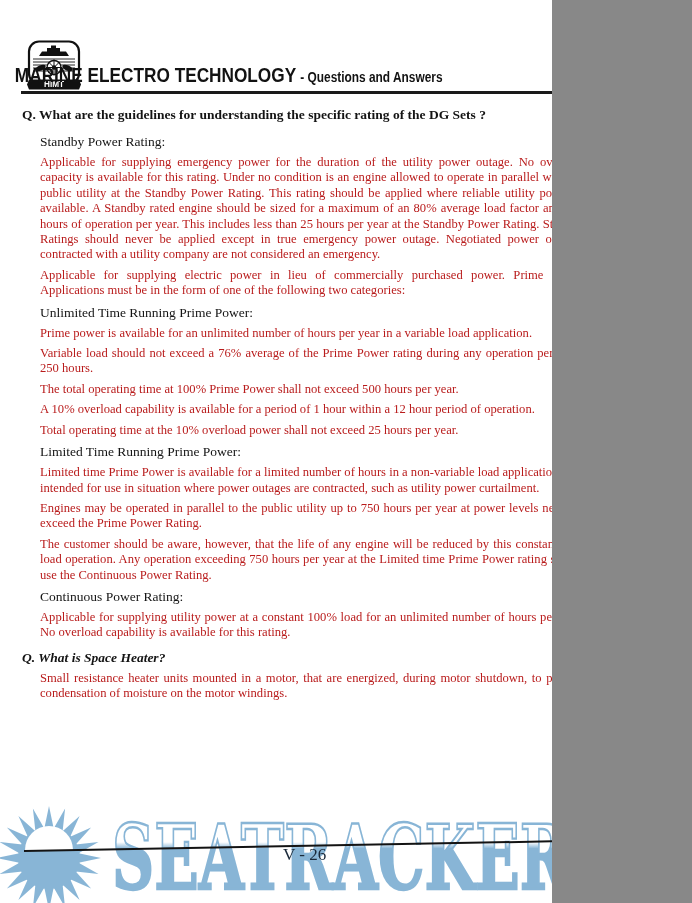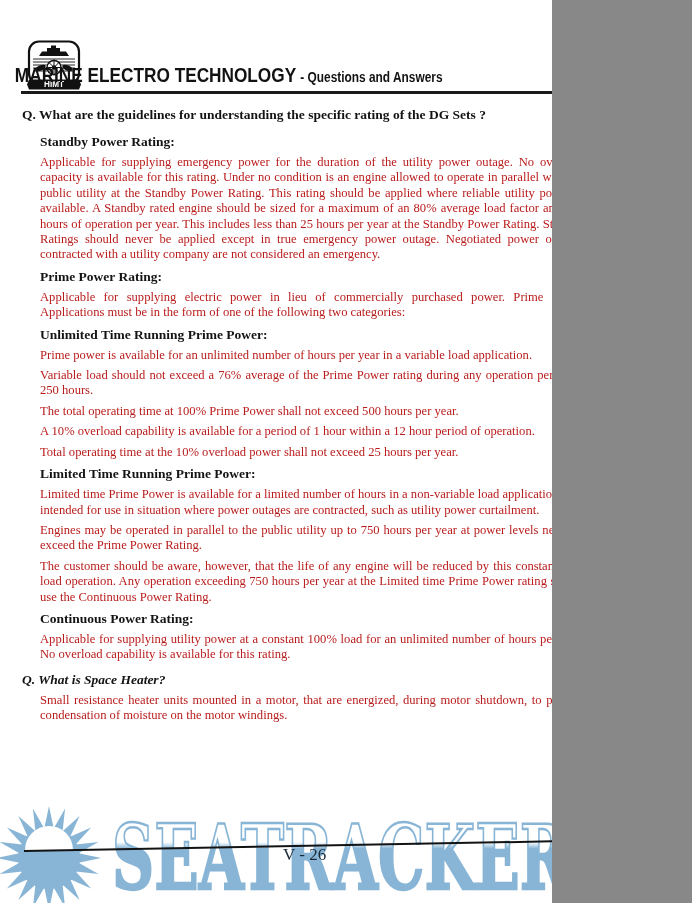"Standby Power Rating:" .sec h3 { font-weight: bold -> normal }
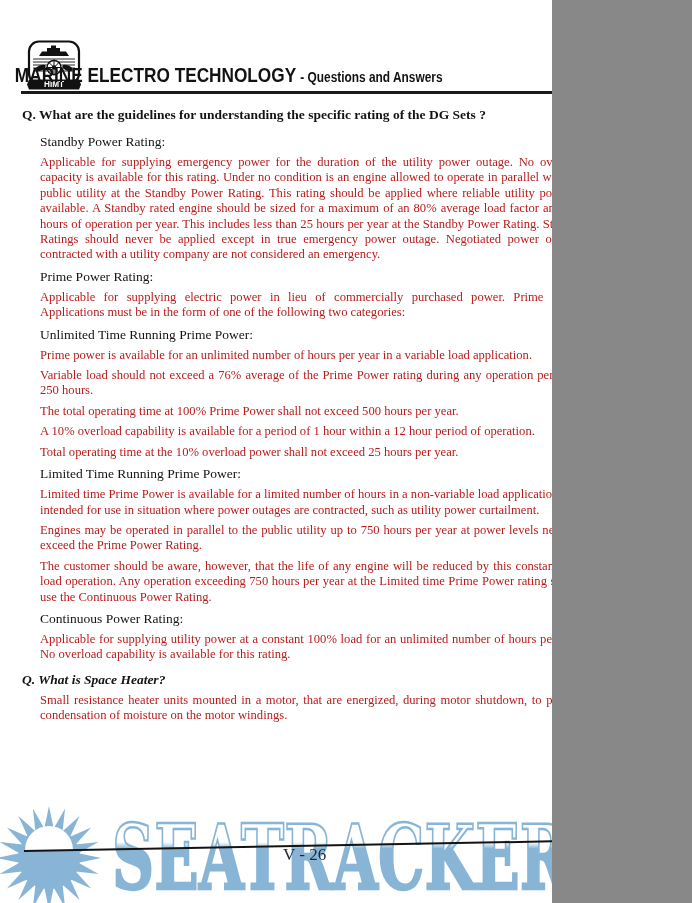"Prime Power Rating:" h3 { html: <h3>Prime Power Rating:</h3> -> none }
